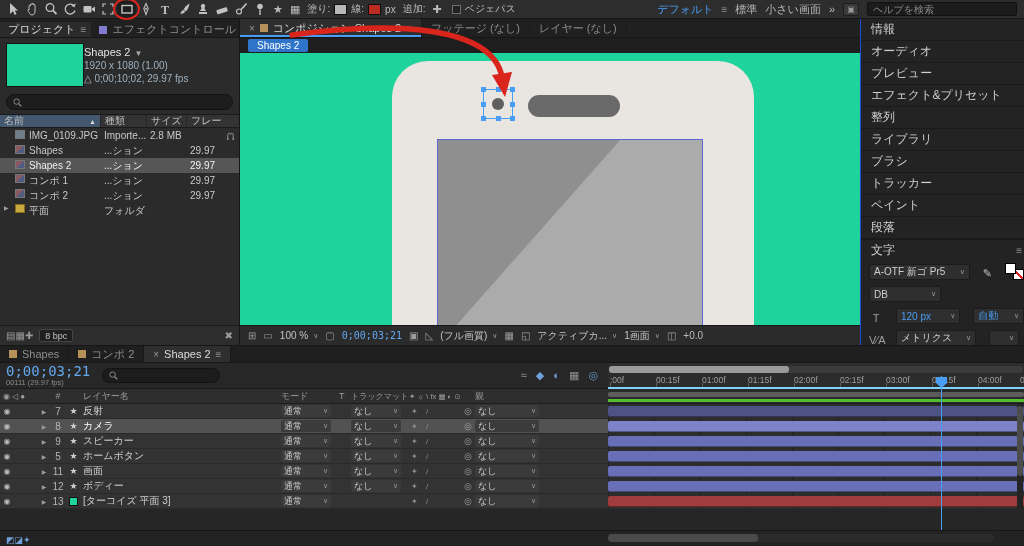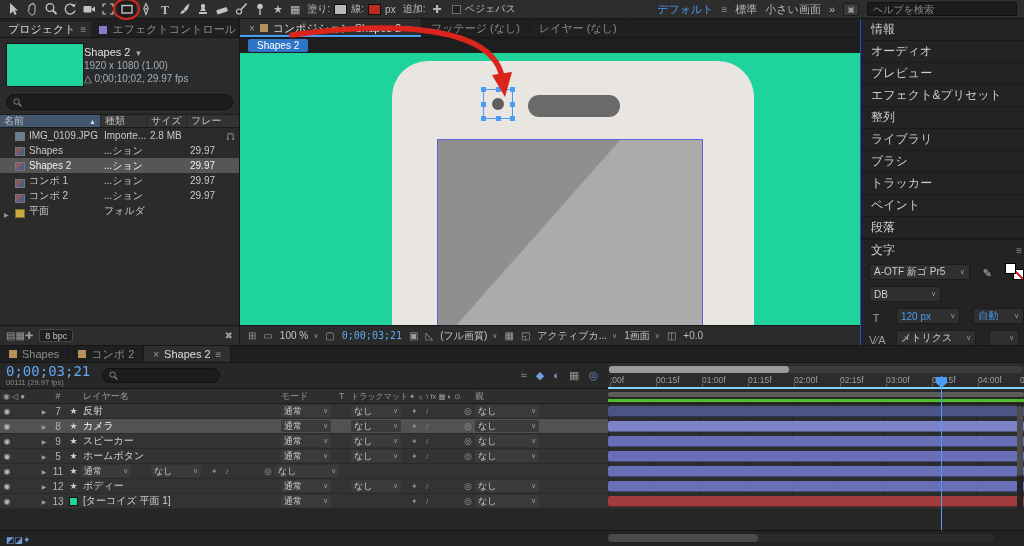"IMG_0109.JPG" .pc-name { align-items: flex-end -> flex-start }
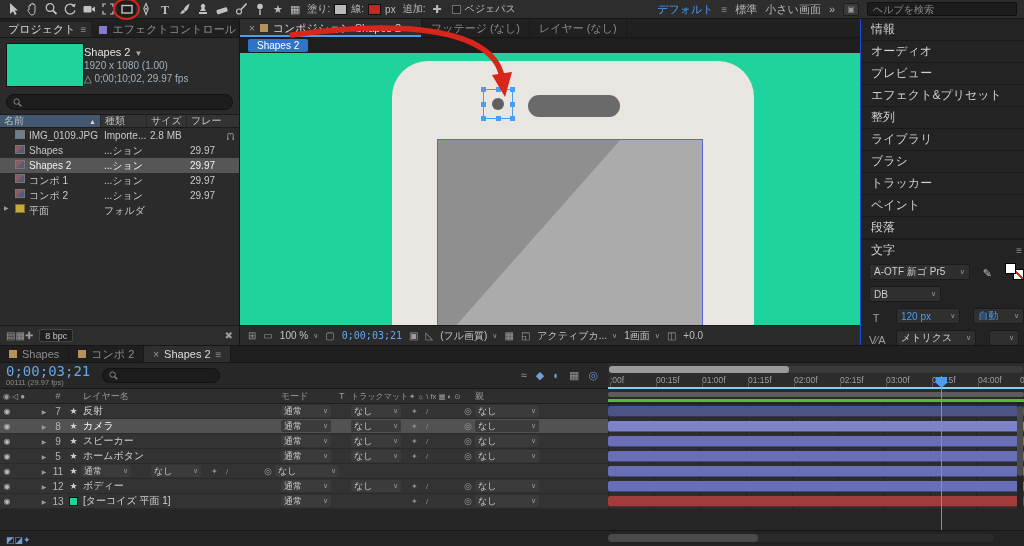"画面" span.c-name { html: none -> <span>画面</span> }
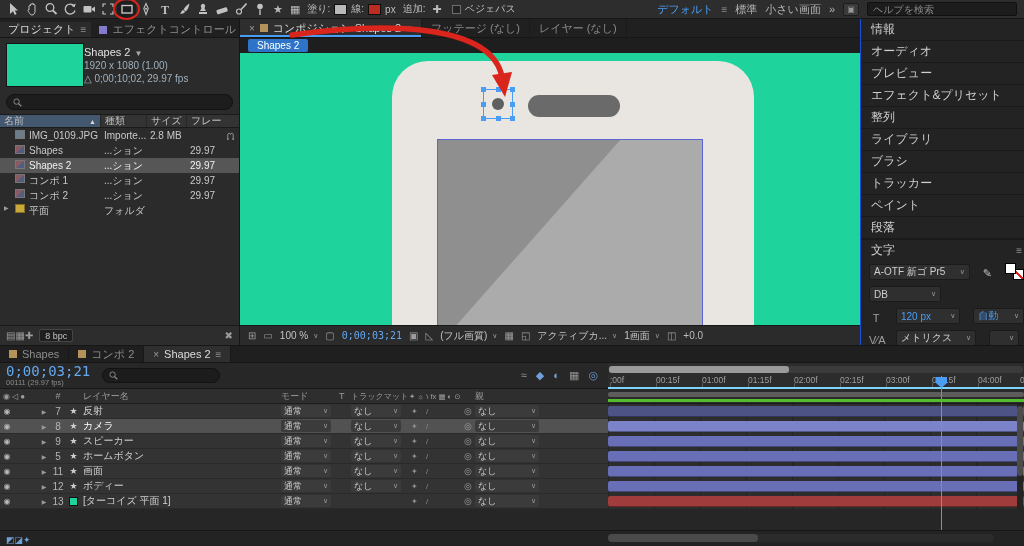"[ターコイズ 平面 1]" span.c-name { text: 1 -> 3 }
